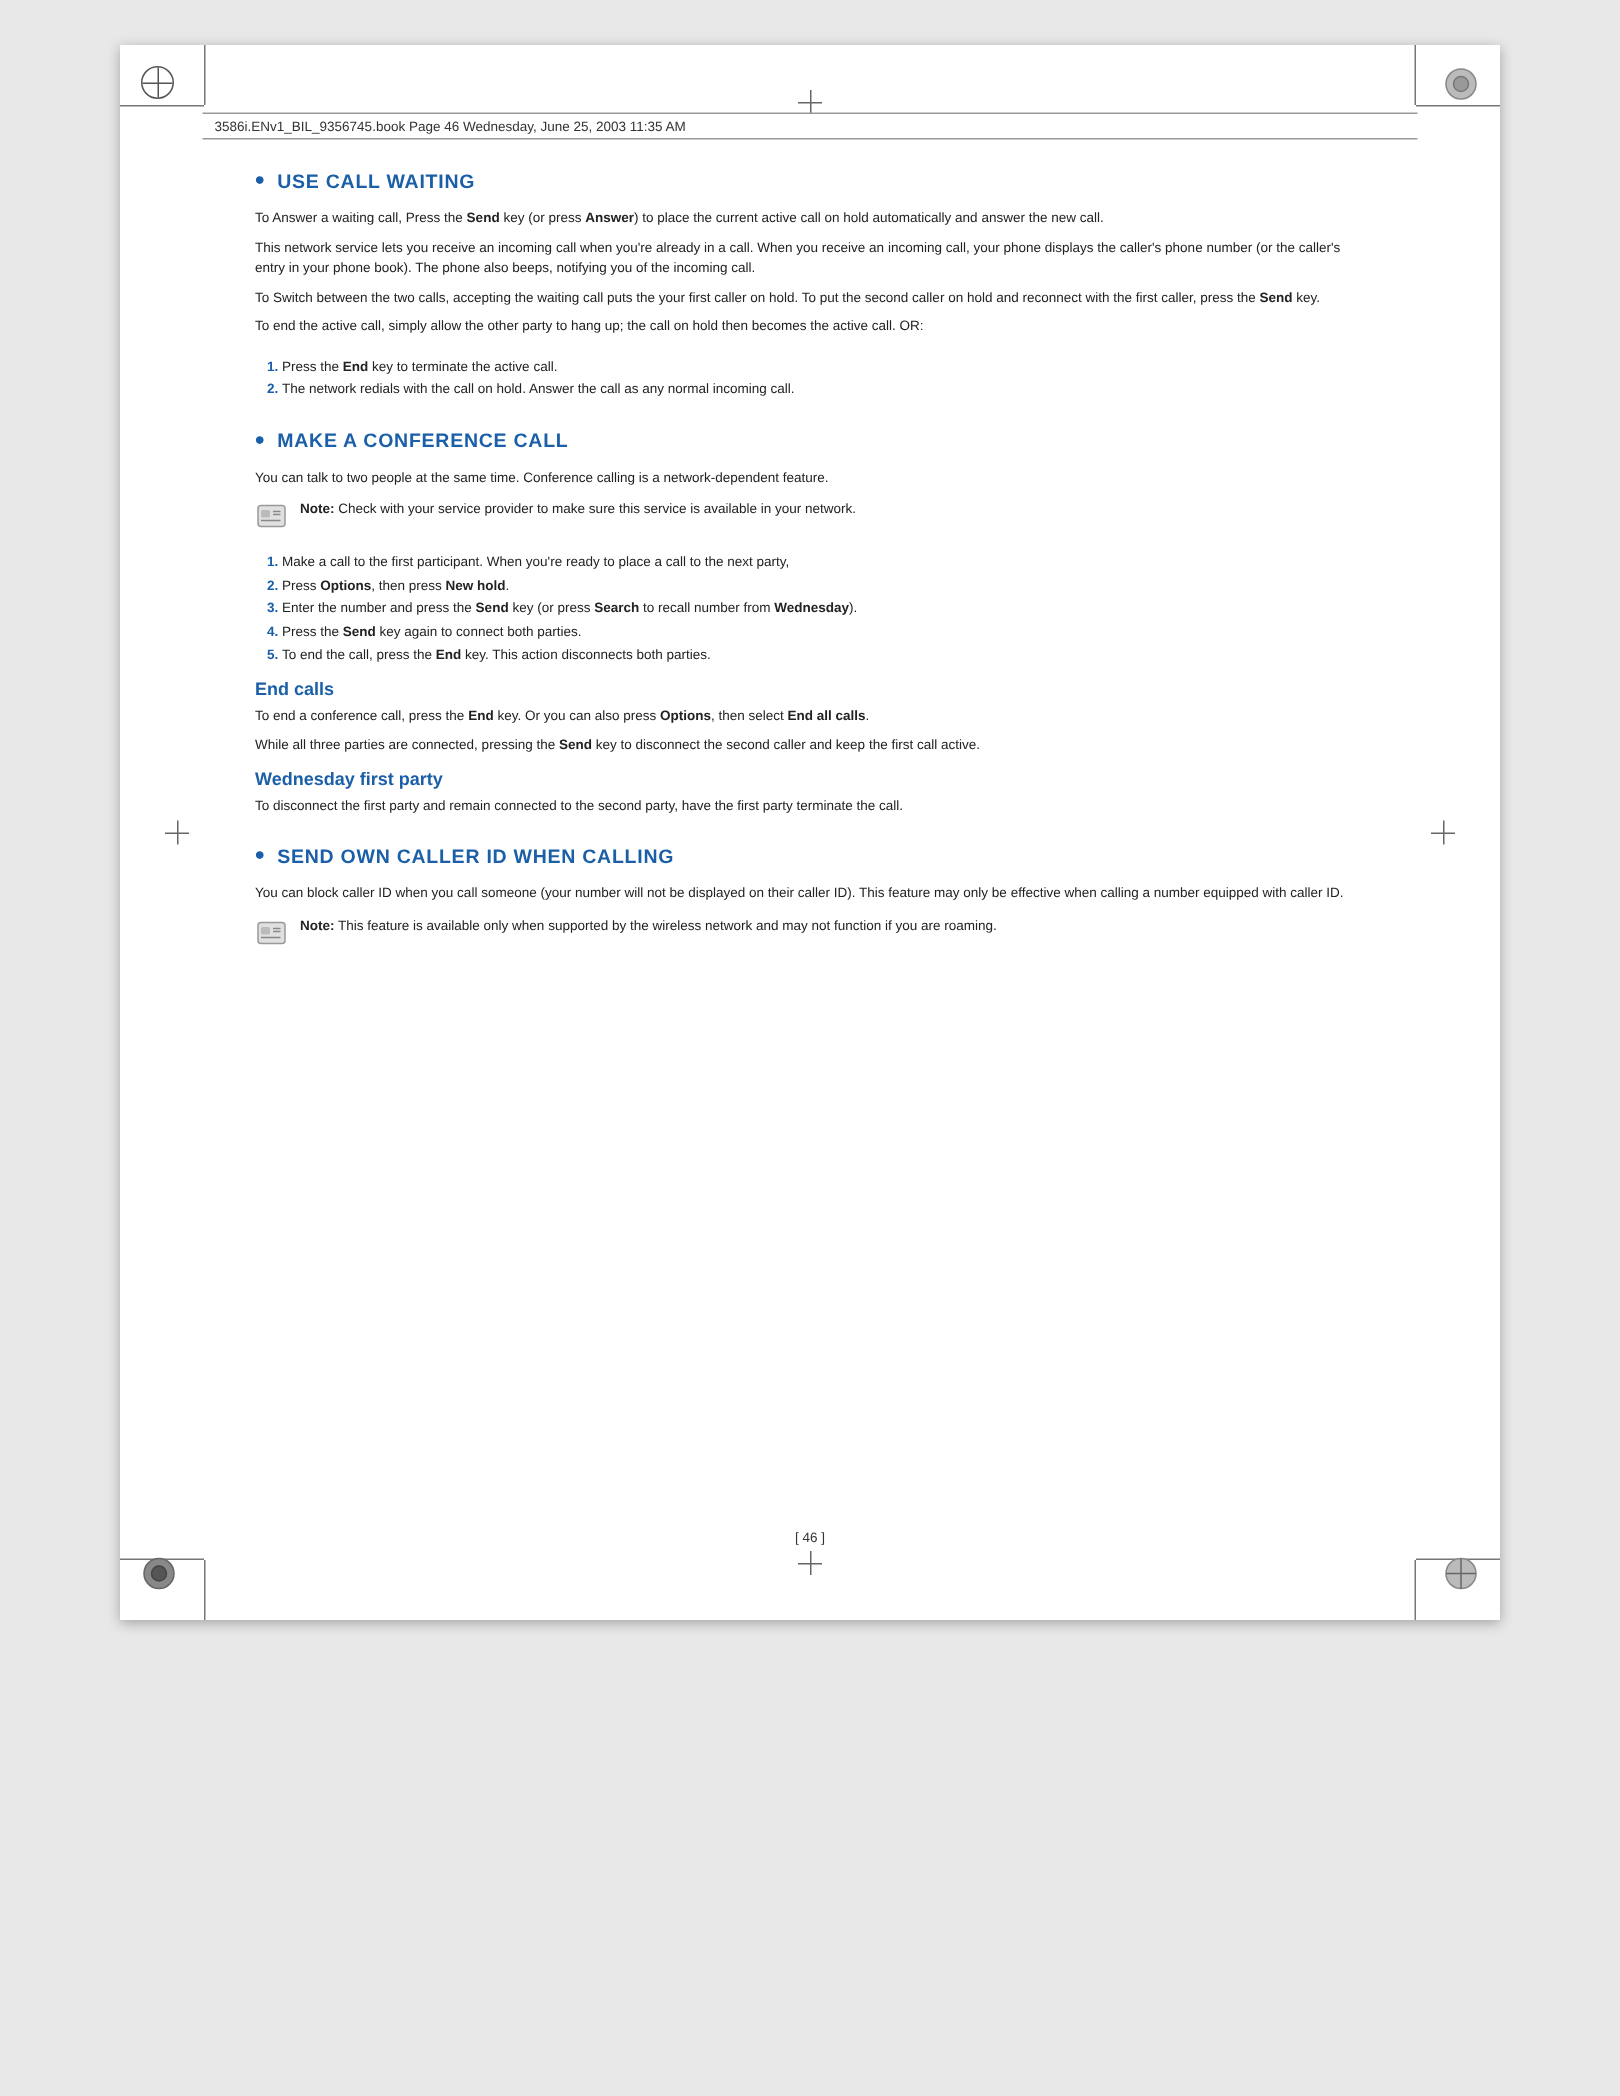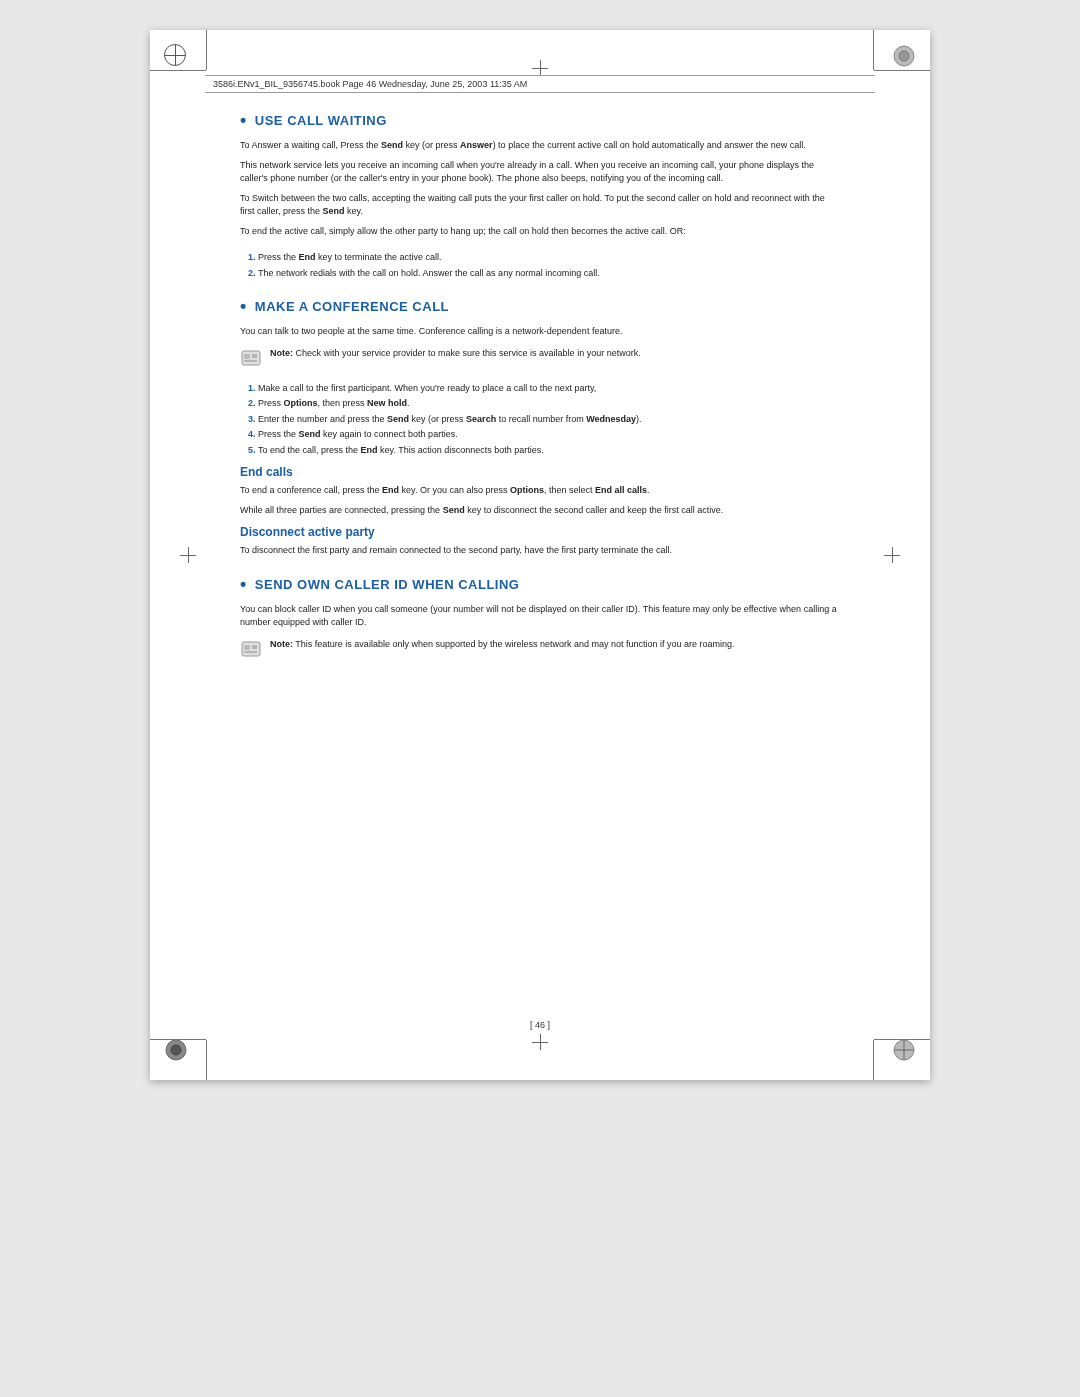"3586i.ENv1_BIL_9356745.book Page 46" .page { width: 780px -> 920px }
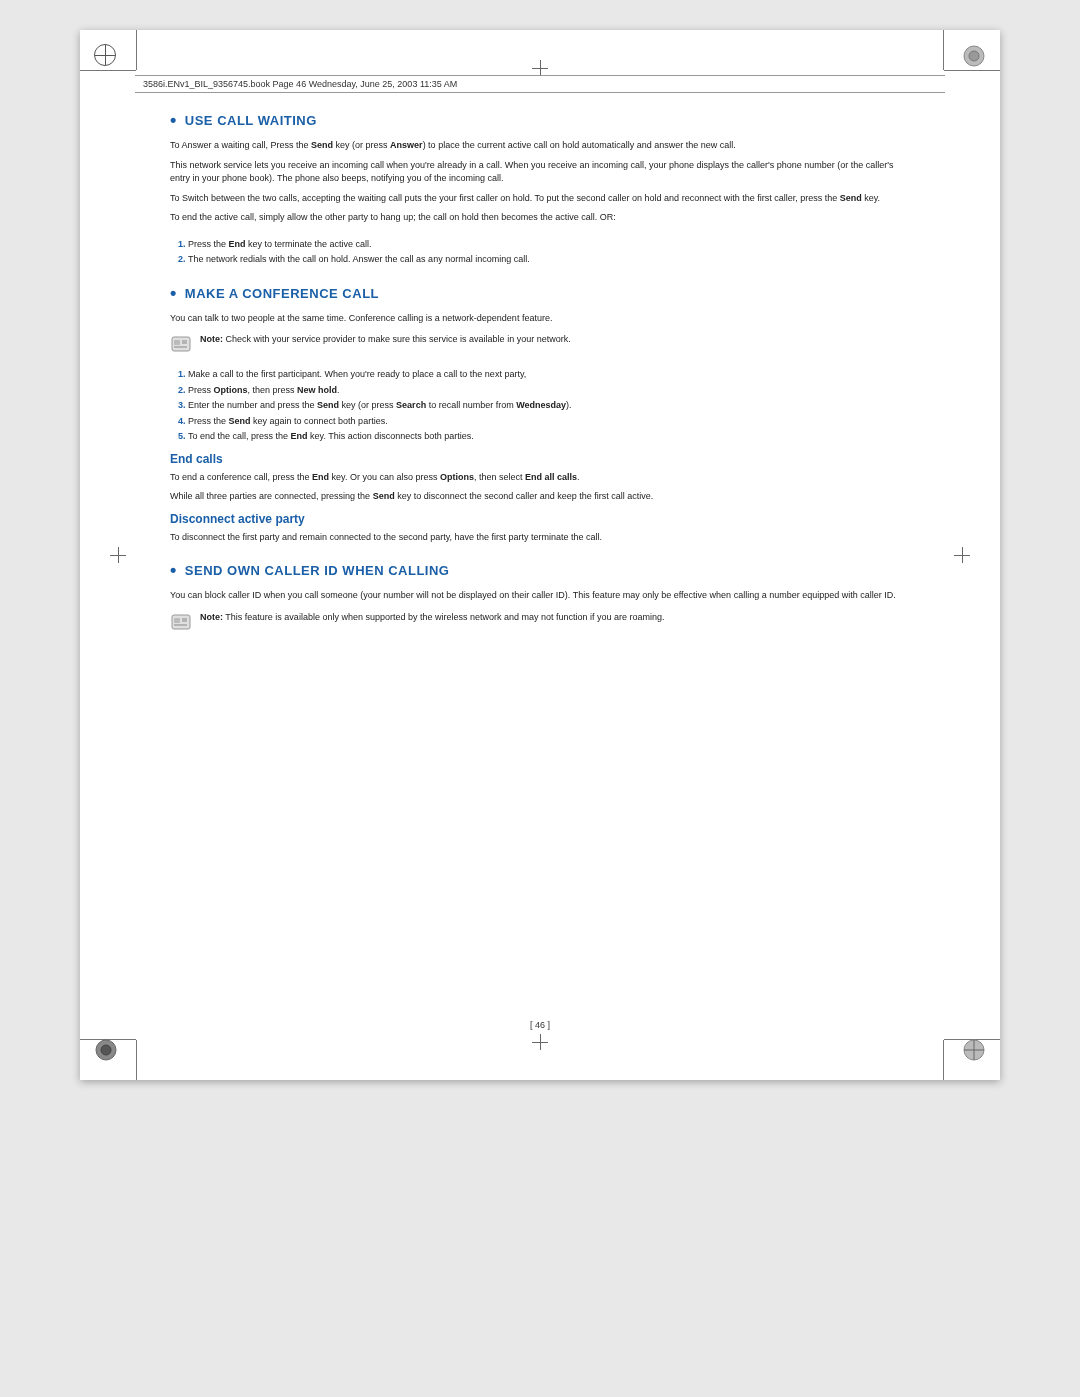"Disconnect active party" div.subsection-heading { text: Disconnect active -> Wednesday first }
